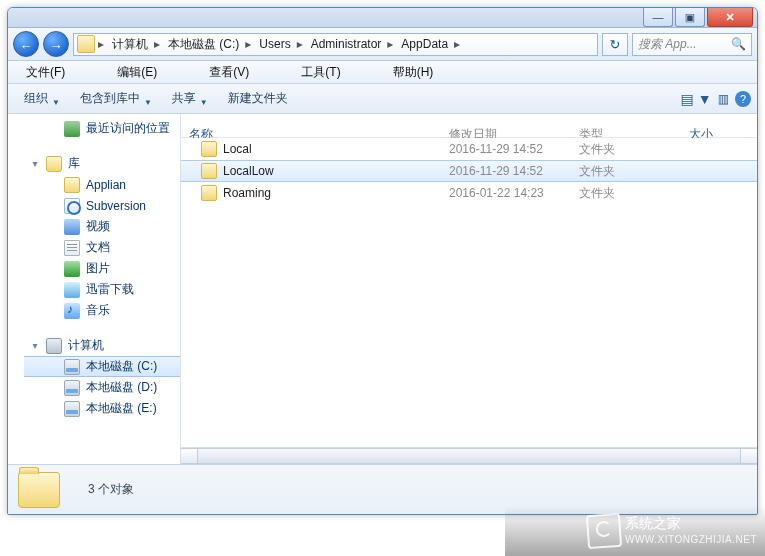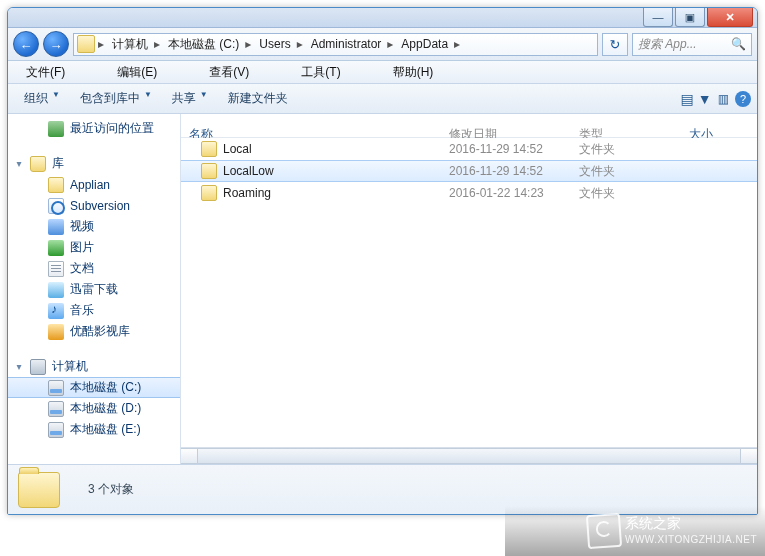"组织" .tb { align-items: flex-start -> flex-end }
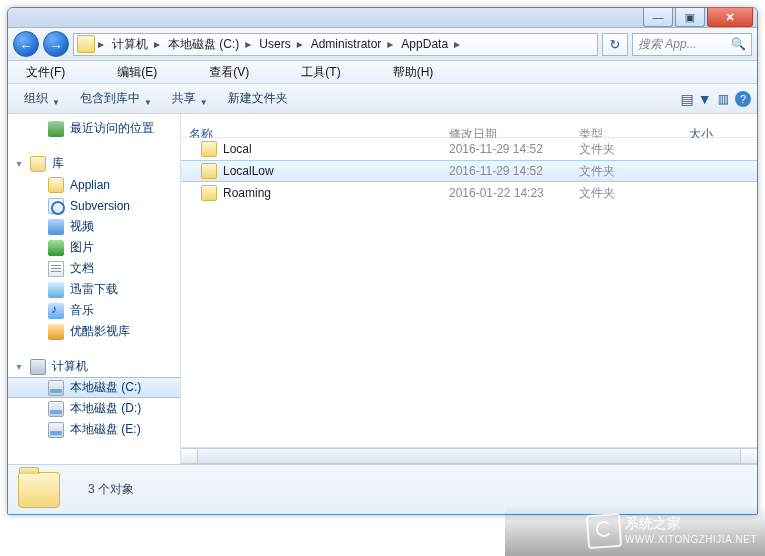"最近访问的位置" .srow { margin-left: none -> 16px }
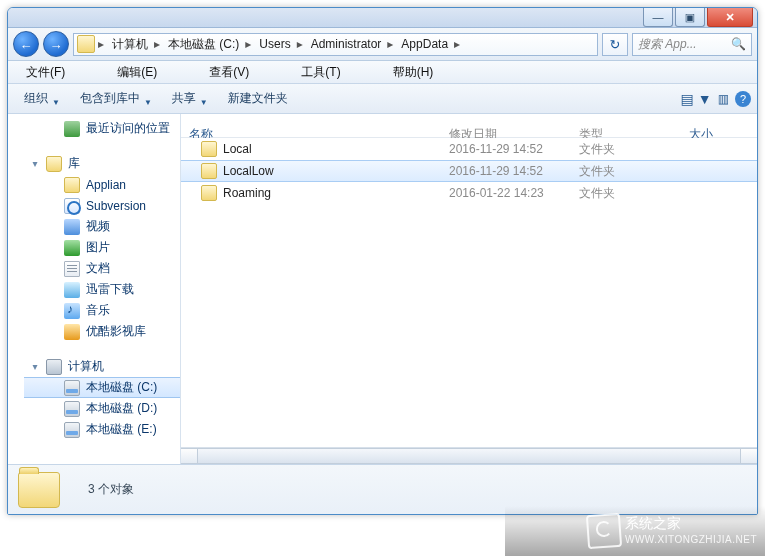"图片" div.srow { order: before "文档" -> after "文档" }
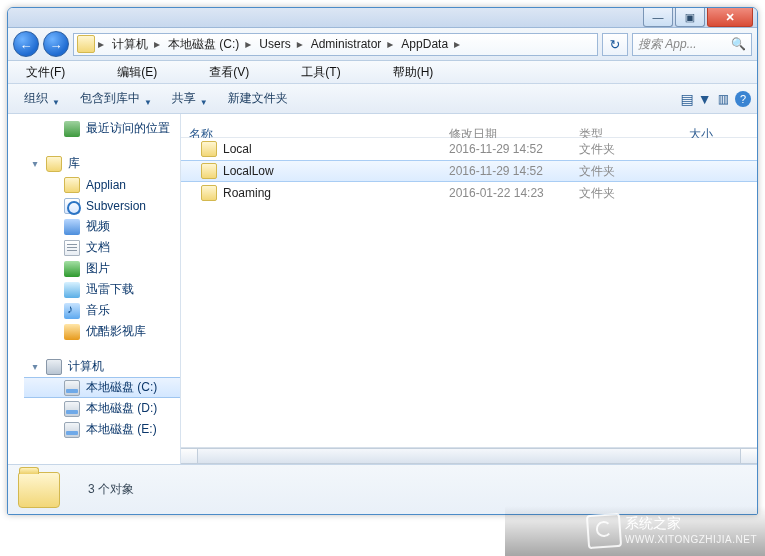"优酷影视库" div.srow { html: <div> <span></span> <span>优酷影视库</span> </div> -> none }
